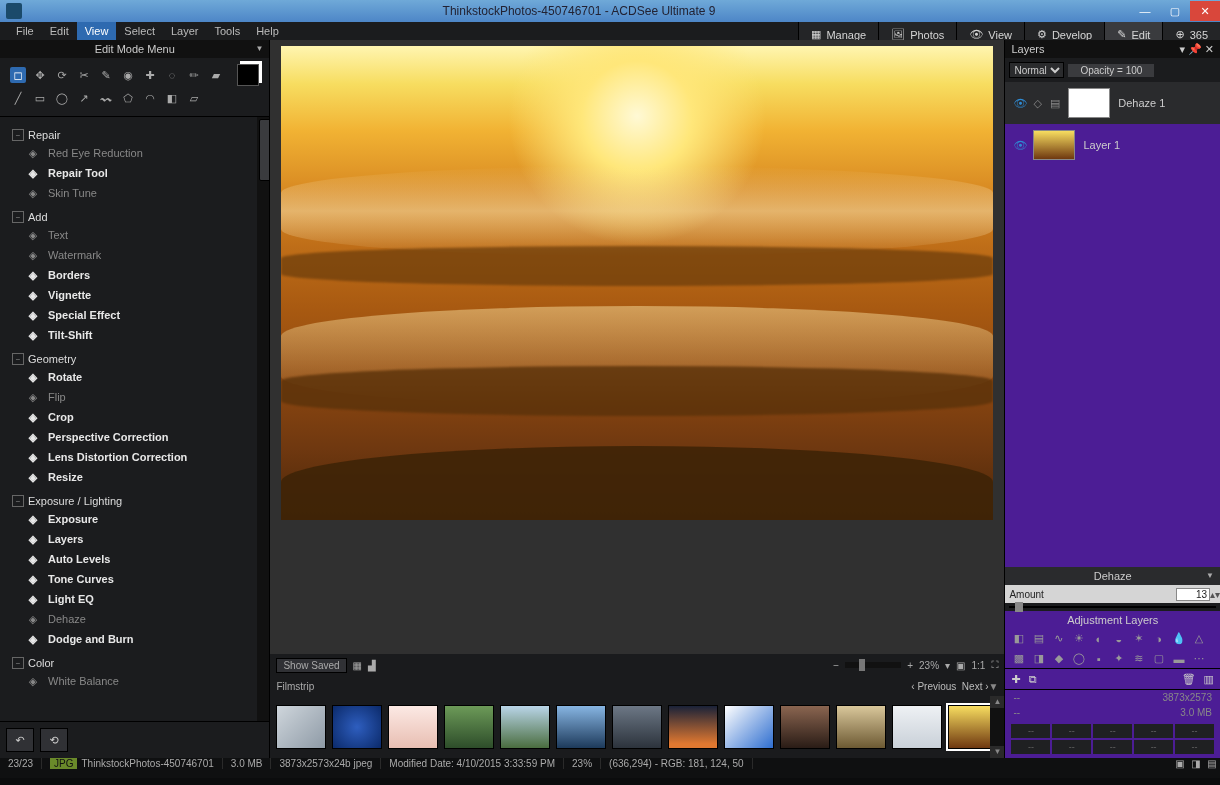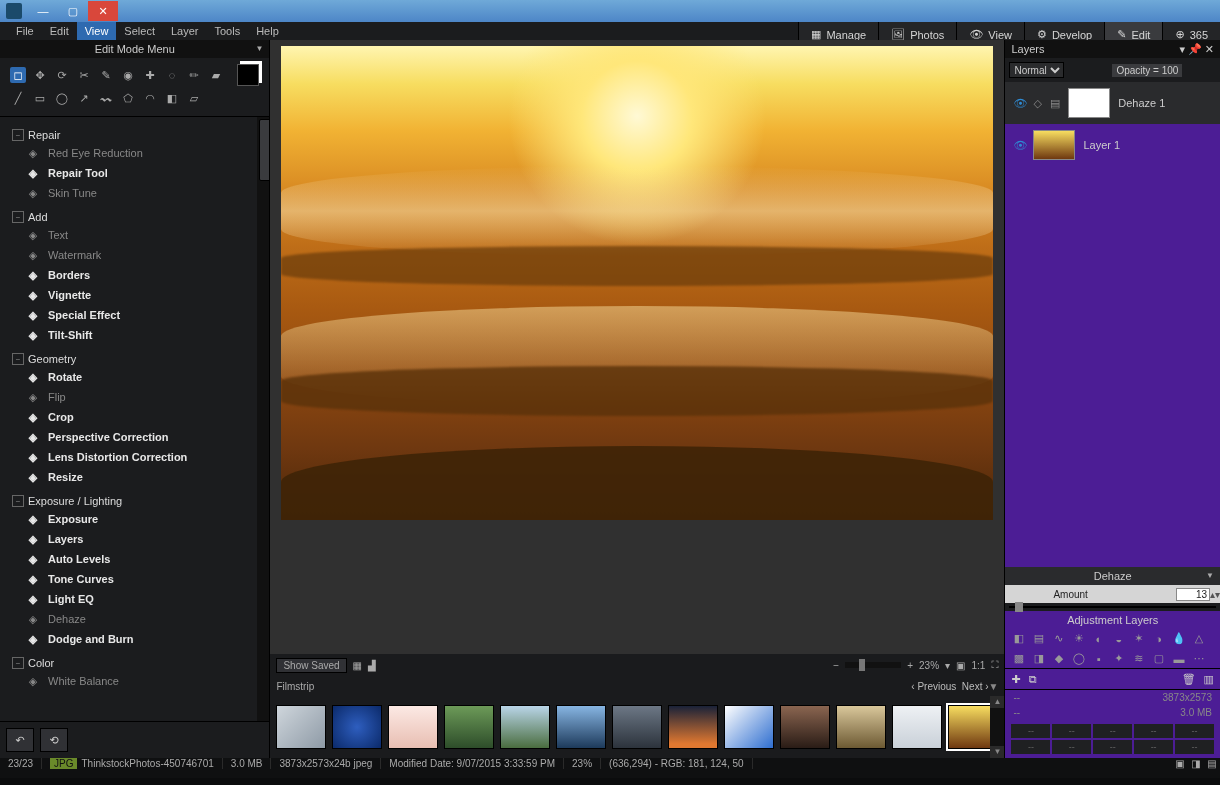"ThinkstockPhotos-450746701 - ACDSee" div.title { html: none -> <div>ThinkstockPhotos-450746701 - ACDSee Ultimate 9</div> }
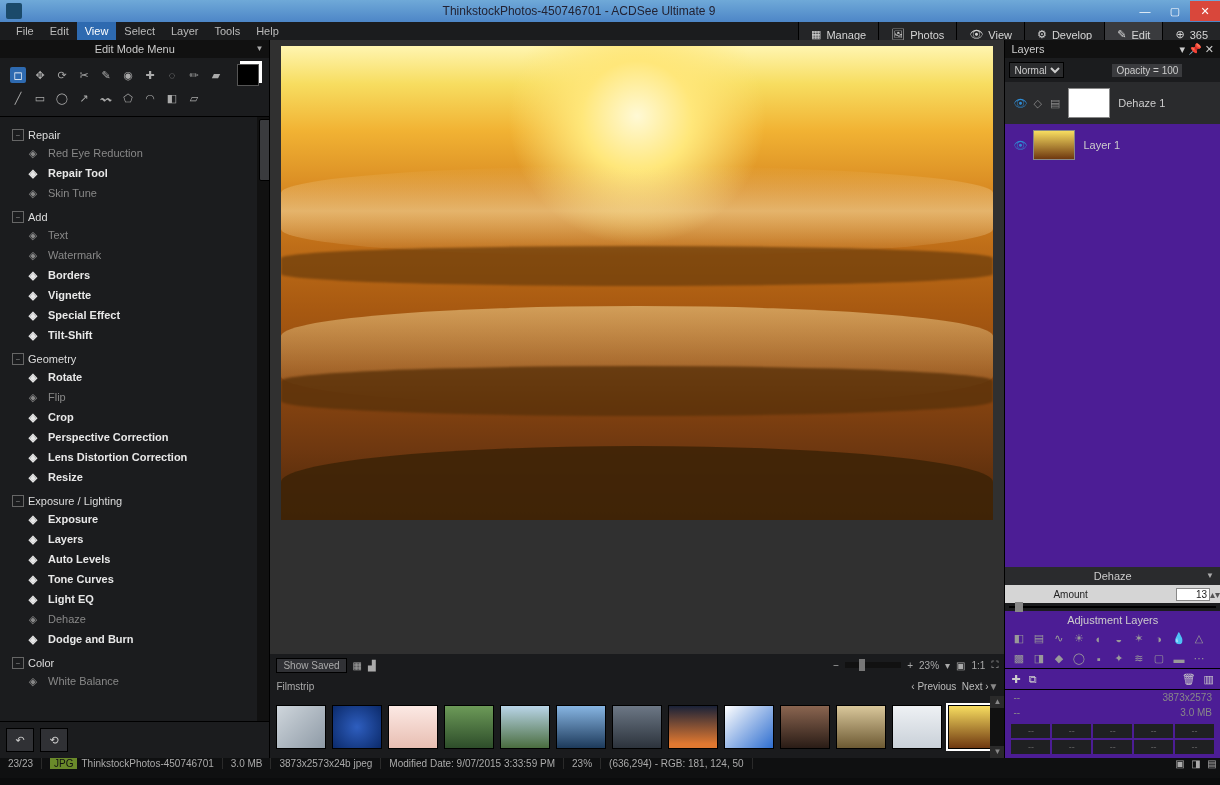"Opacity = 100" .blendRow .op { margin-left: 44px -> none; padding: 1px 4px -> 1px 12px }
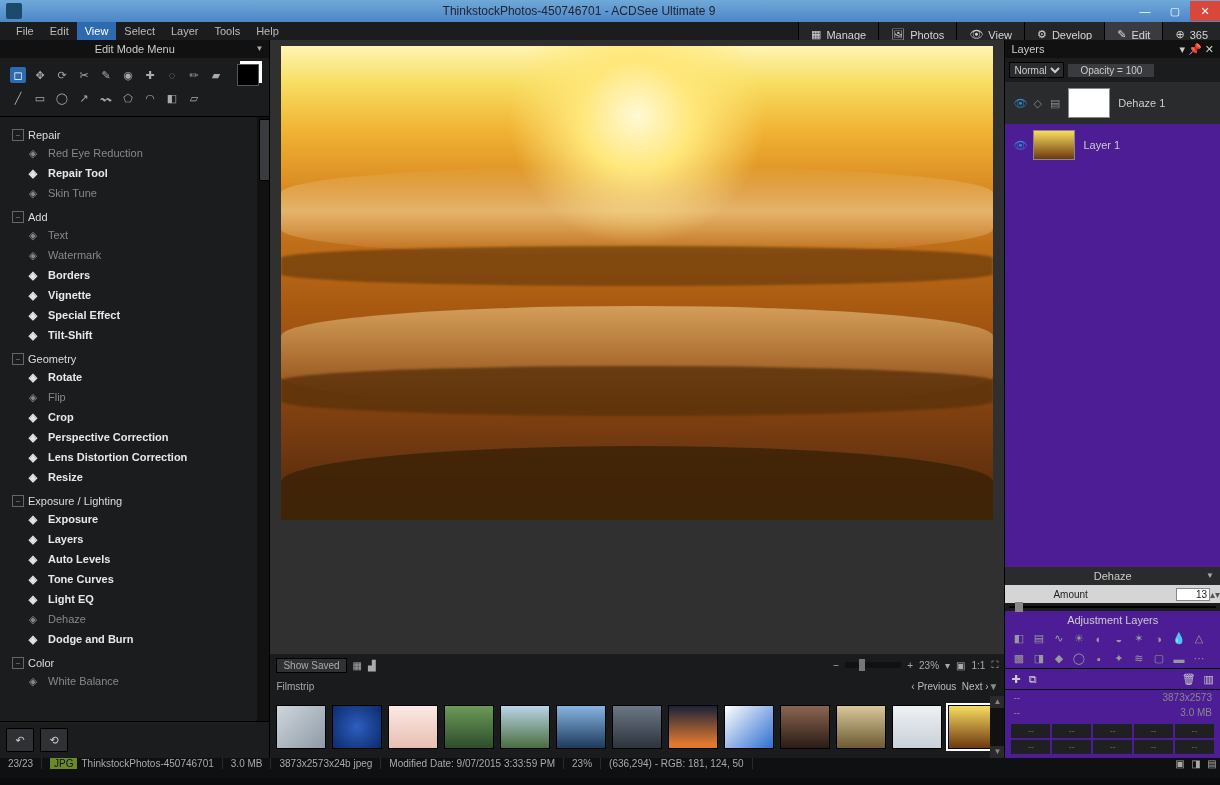"Amount" .amountRow { padding-left: 44px -> none }
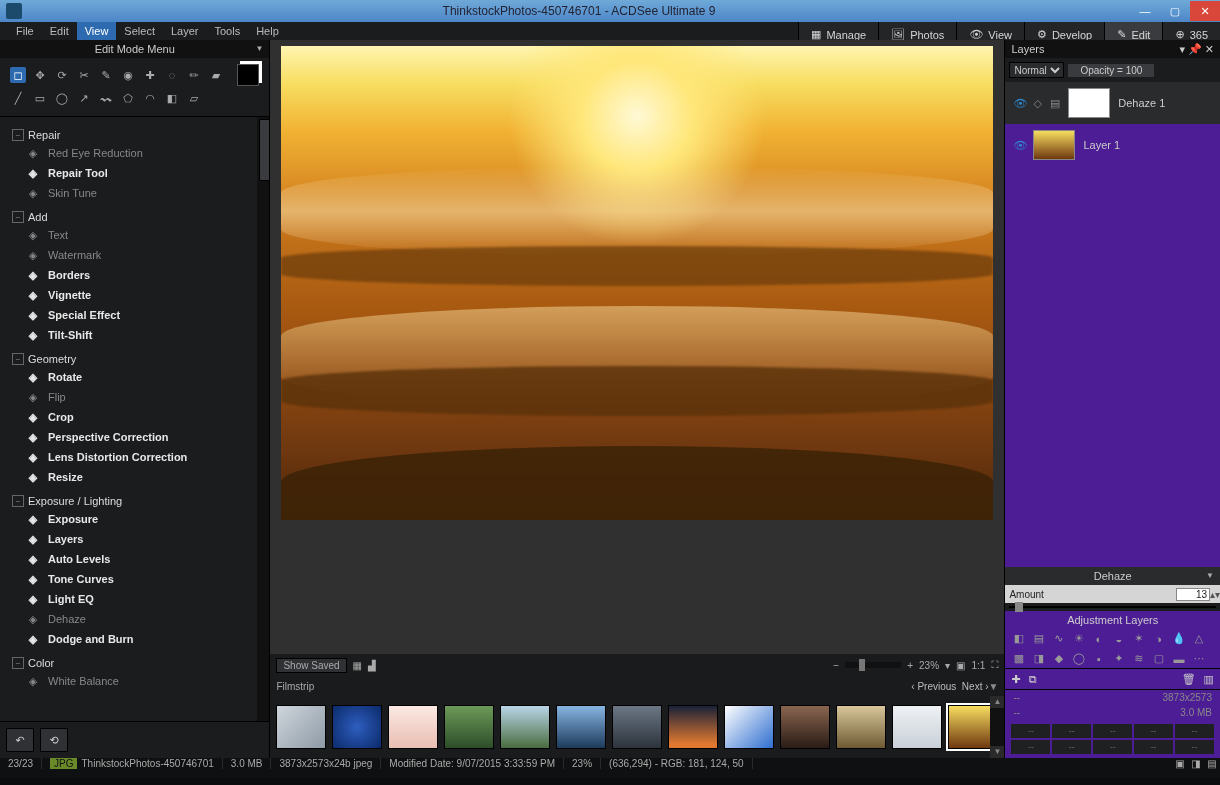"Modified Date: 9/07/2015 3:33:59 PM" span.cell { text: 9/07/2015 -> 4/10/2015 }
